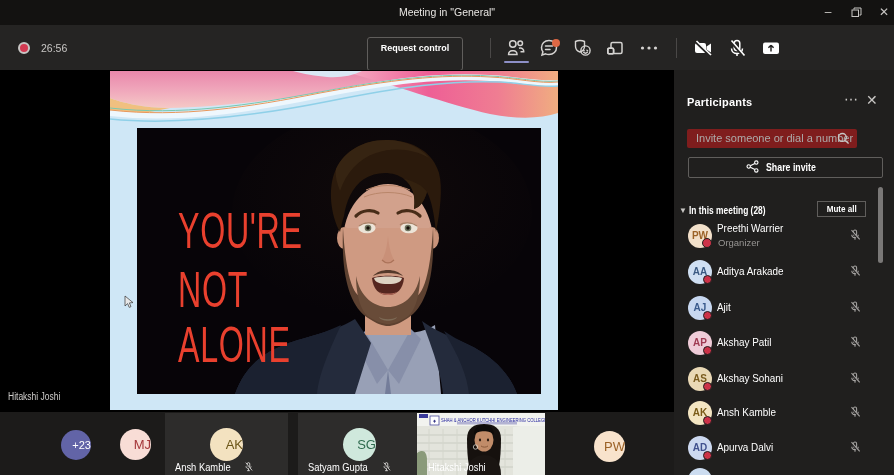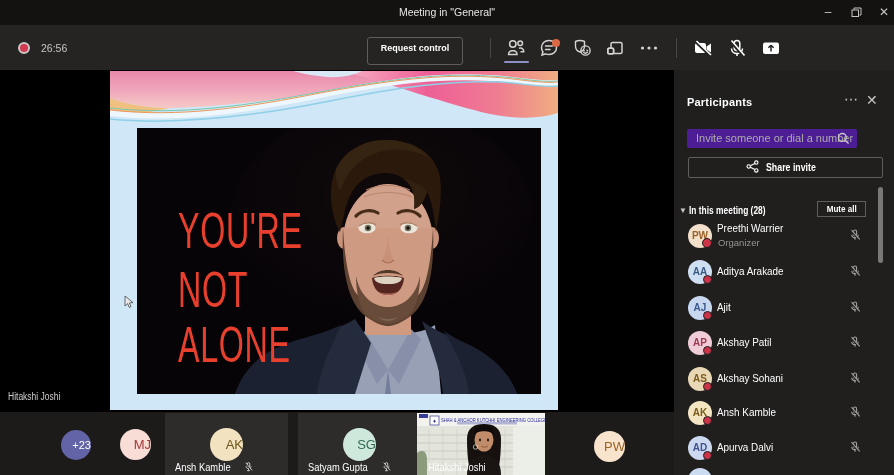"Request control" #reqctl { height: 28px -> 34px }
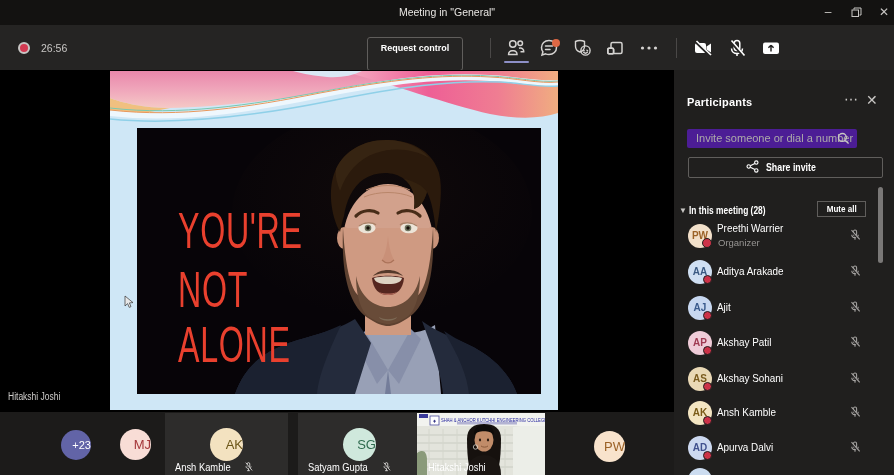"Invite someone or dial a" #searchbox { background: #4c1d95 -> #7f1d1d }
